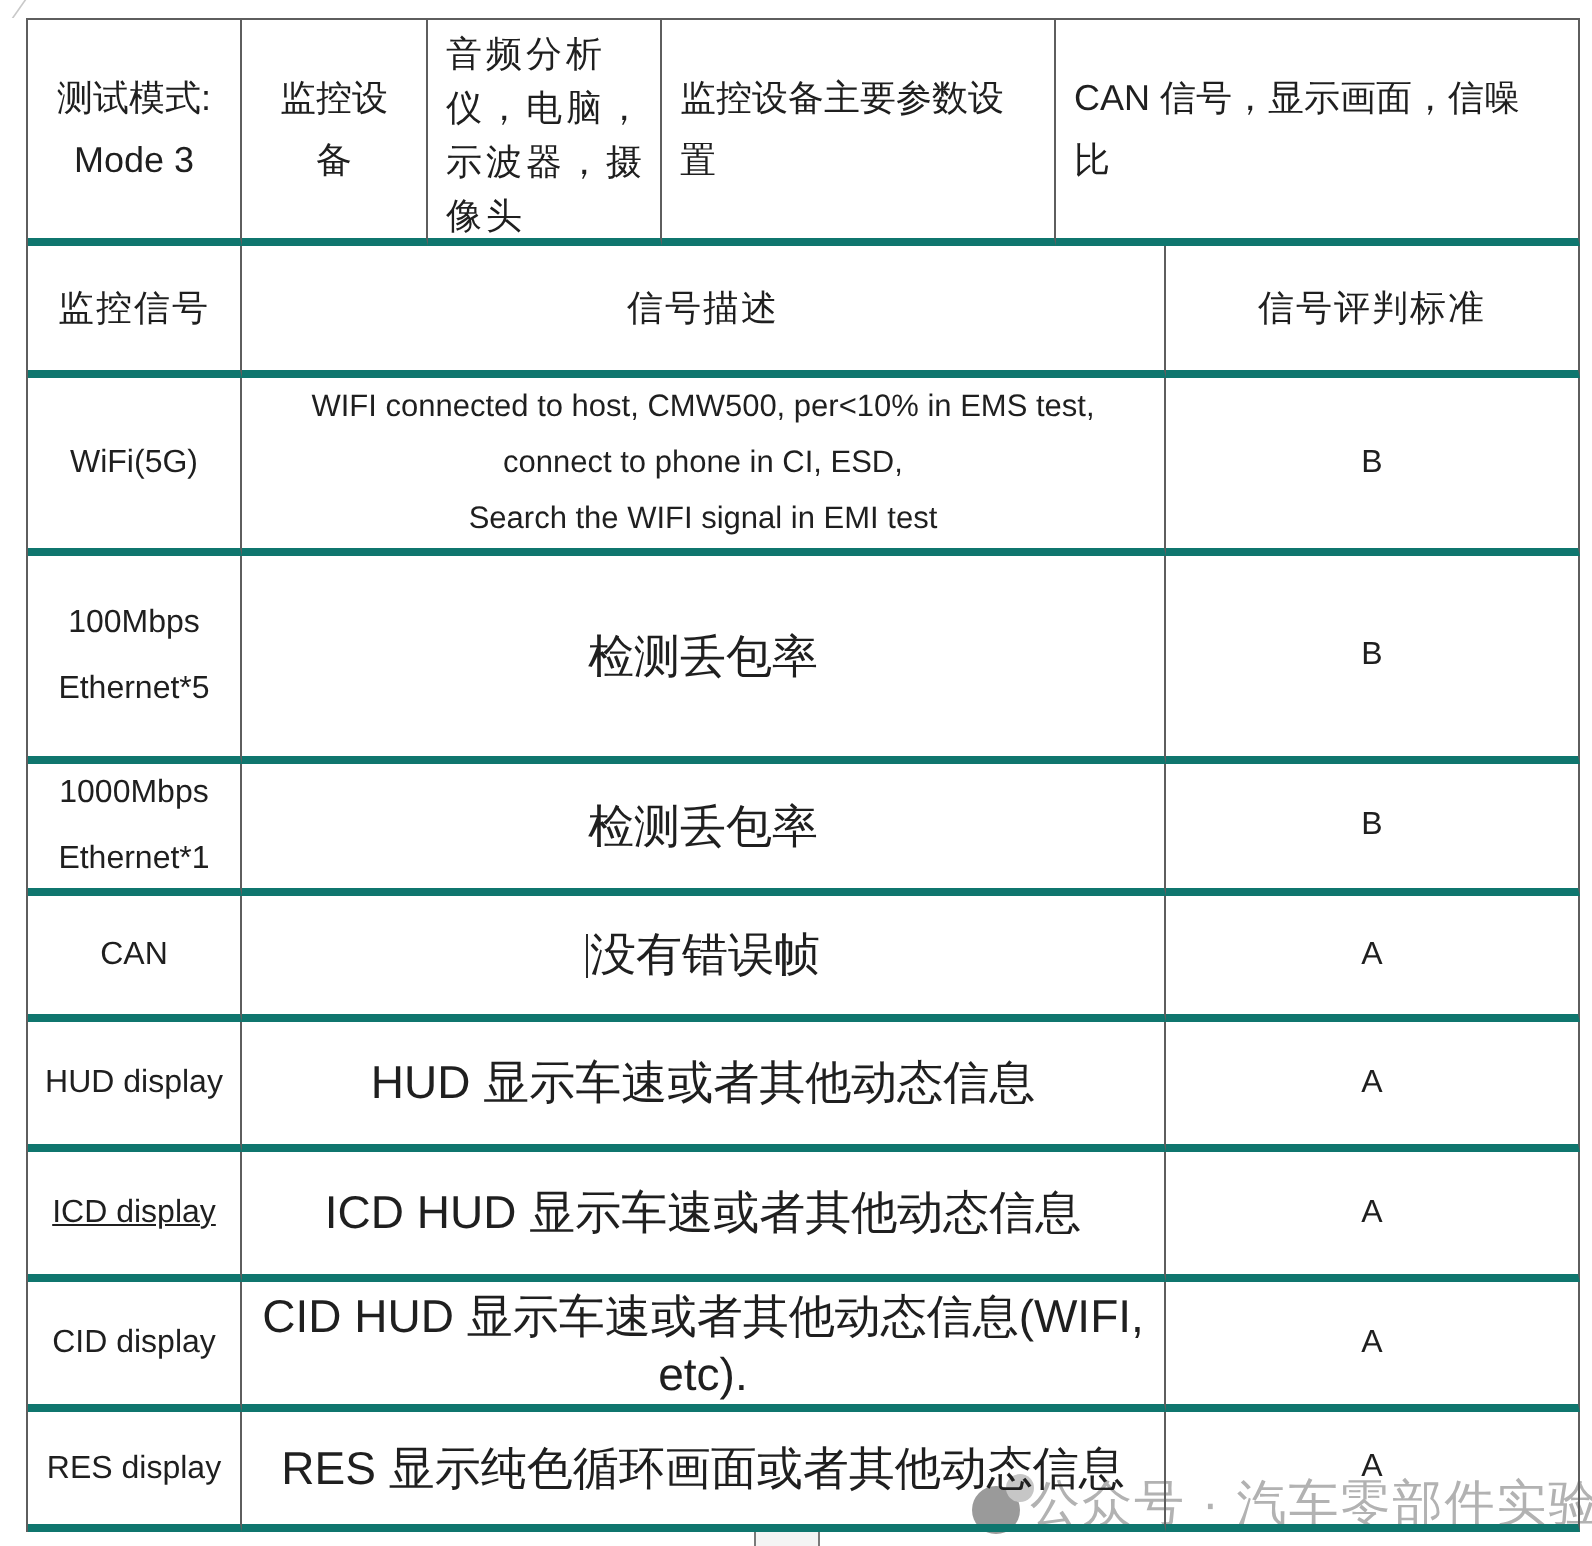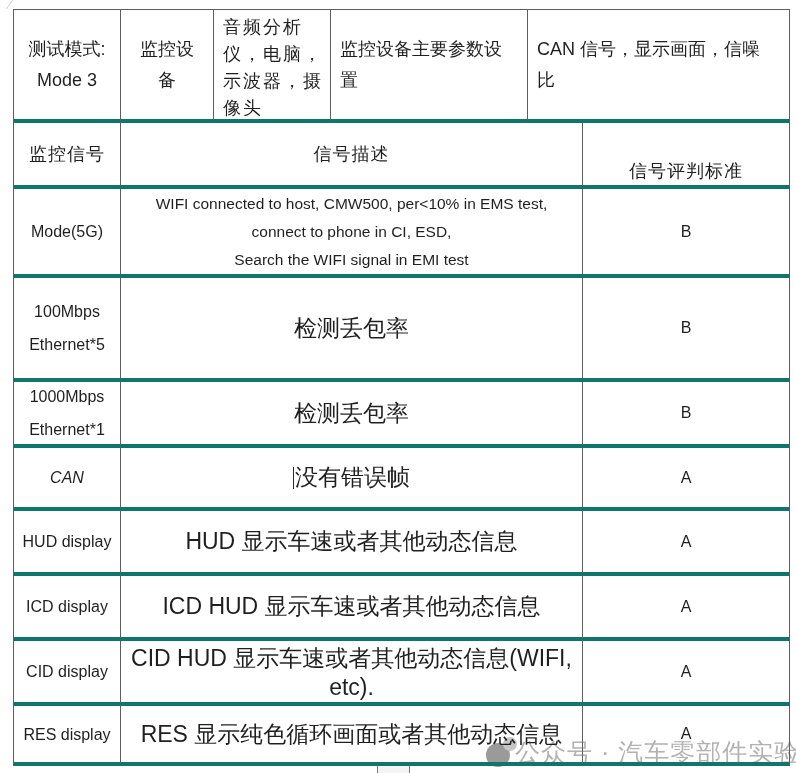"信号评判标准" div.cell { align-items: flex-end -> none }
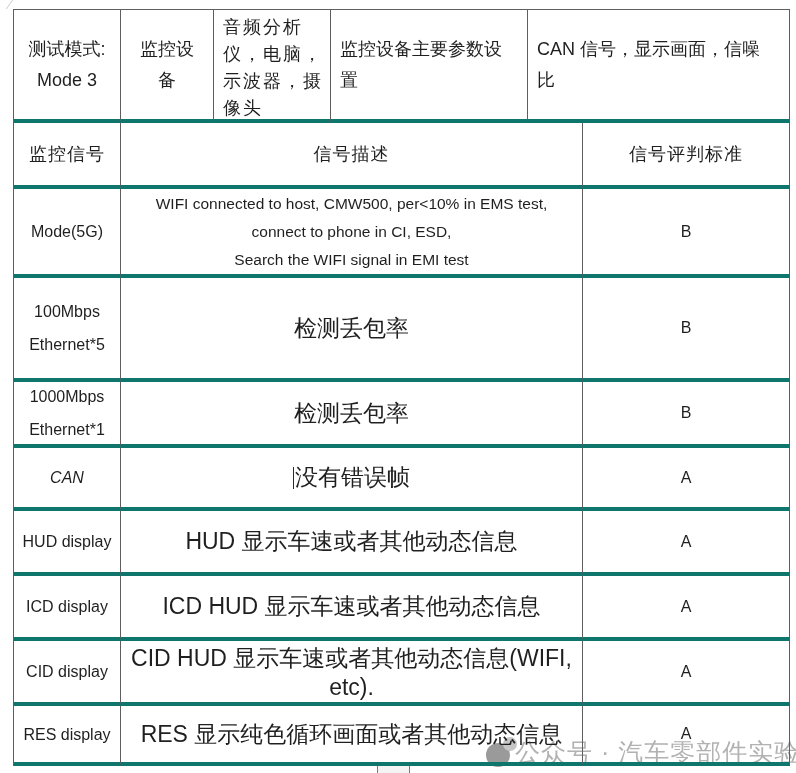"Mode(5G)" span { text: Mode -> WiFi }
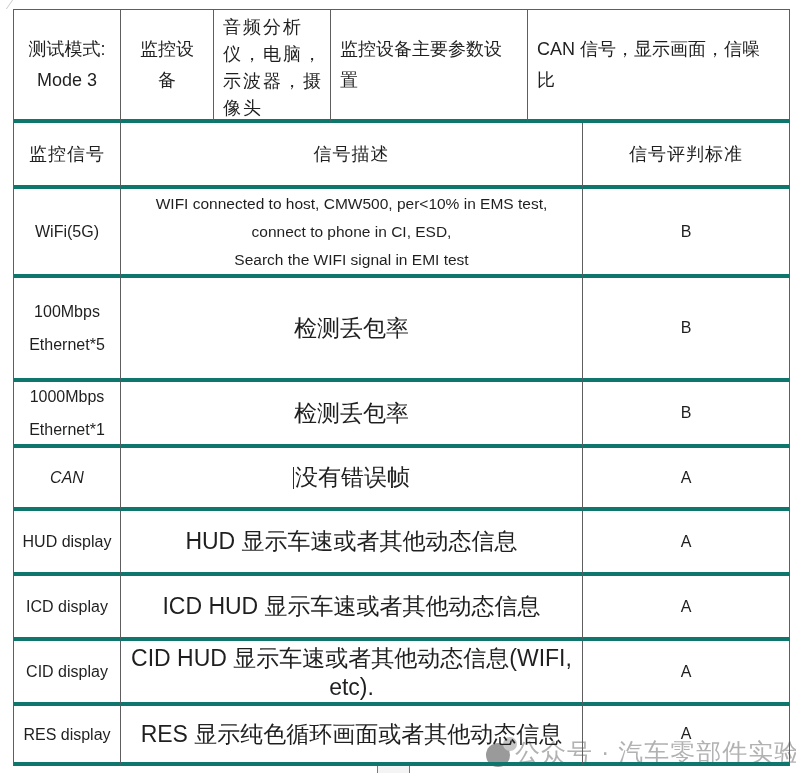"CAN" div.cell { font-style: italic -> none }
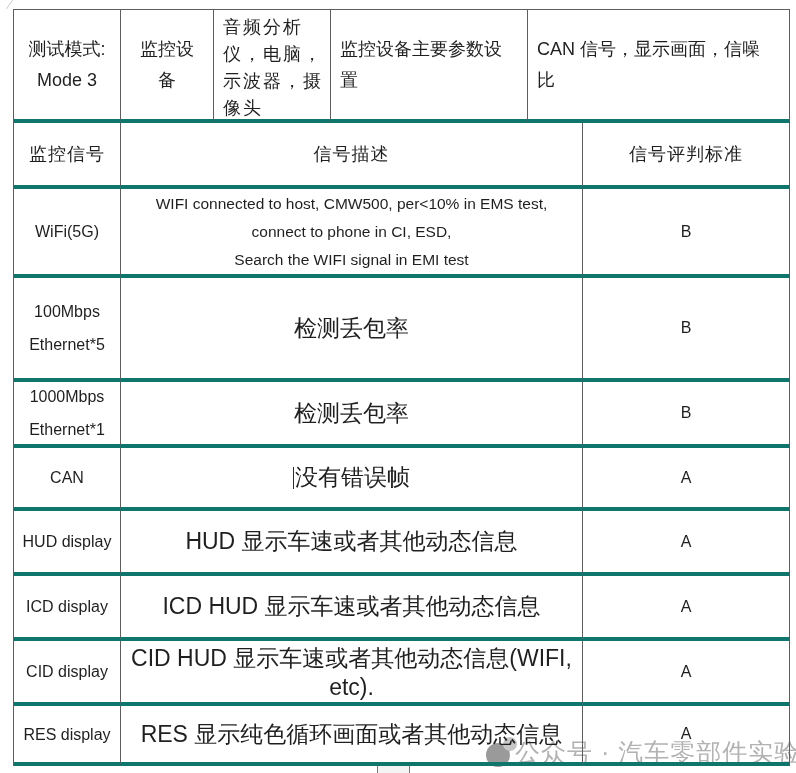"ICD display" div.cell { text-decoration: none -> underline }
